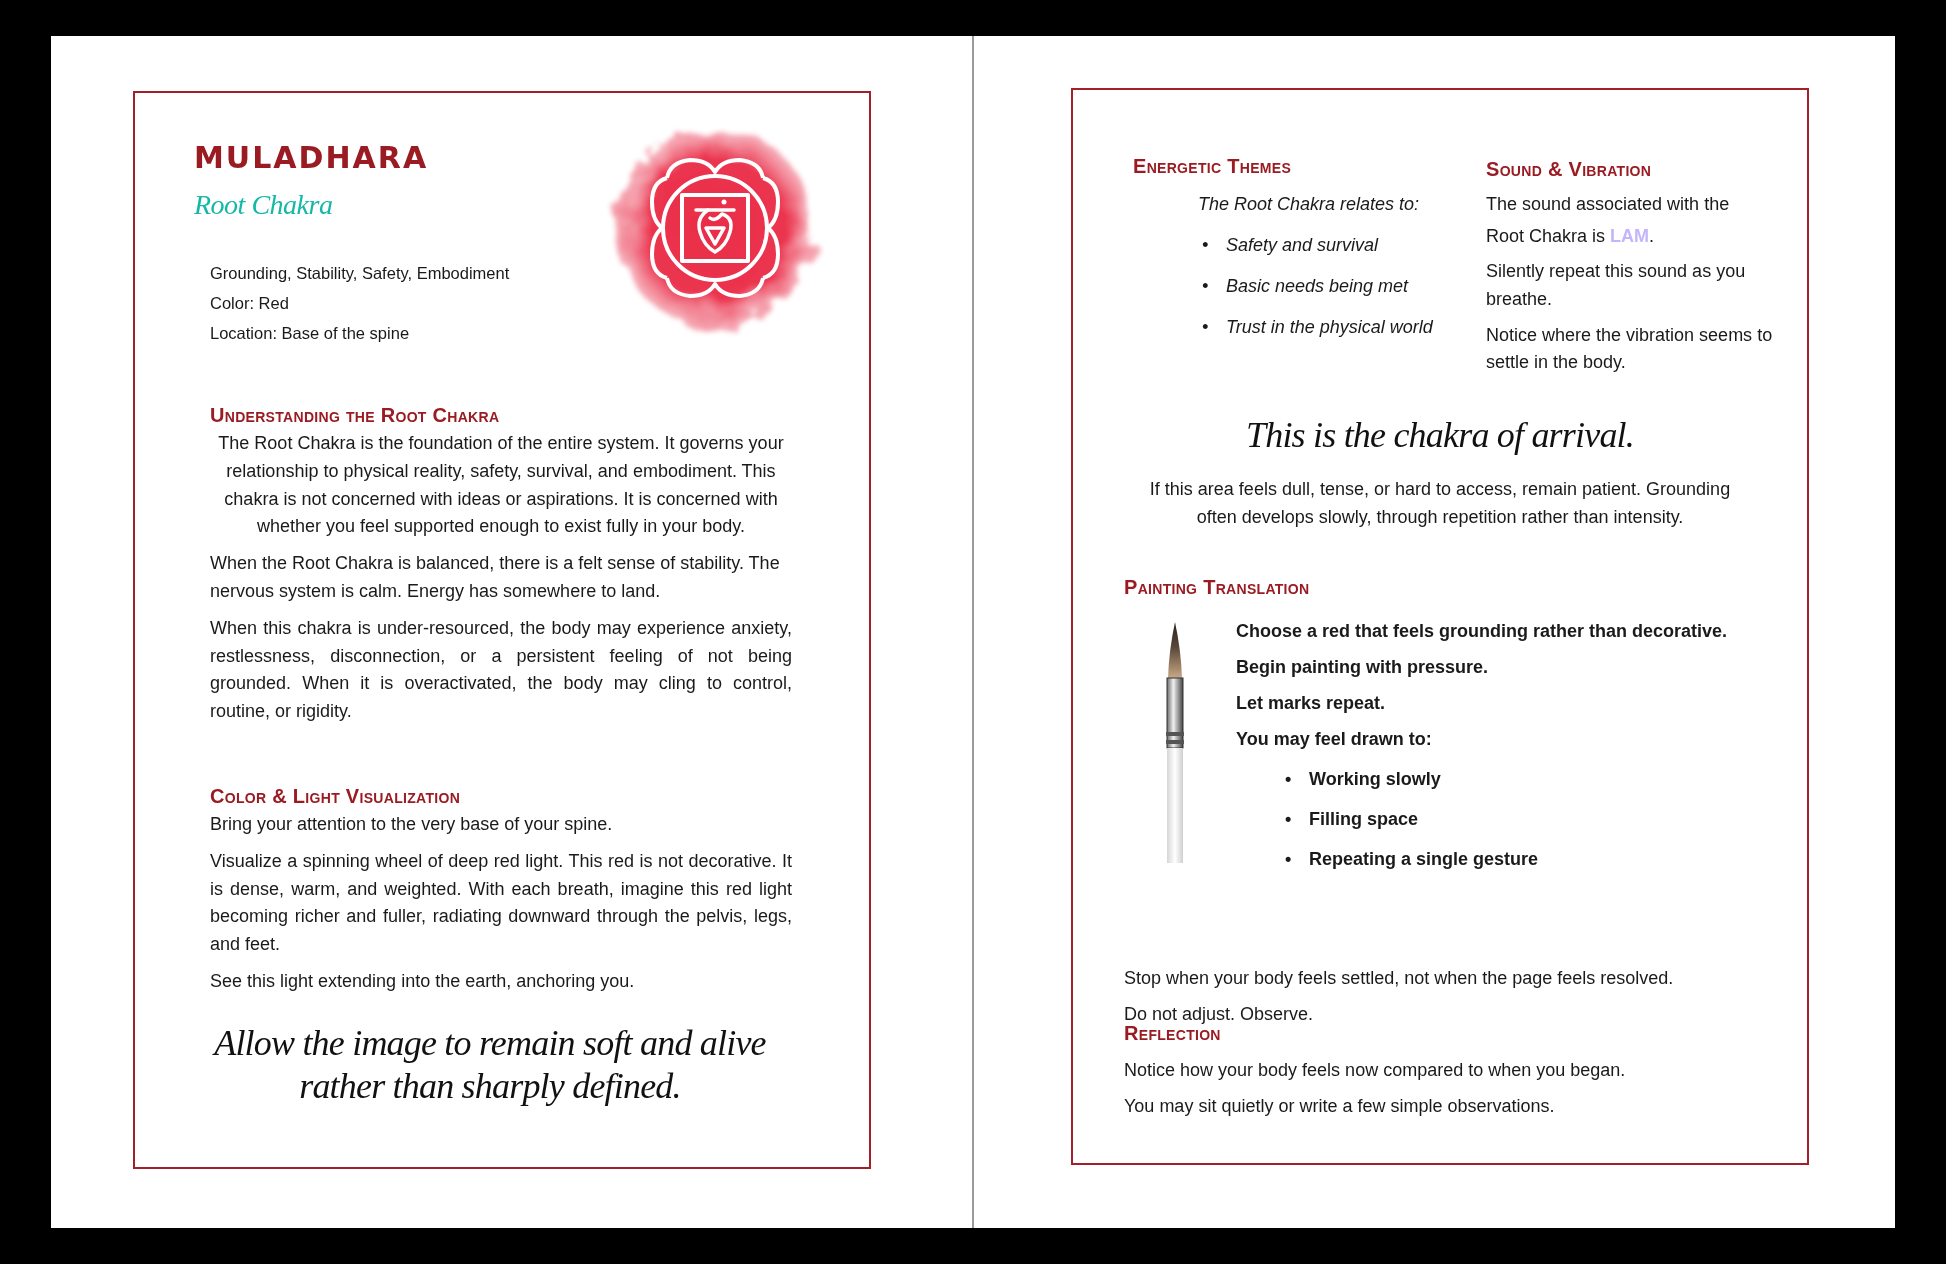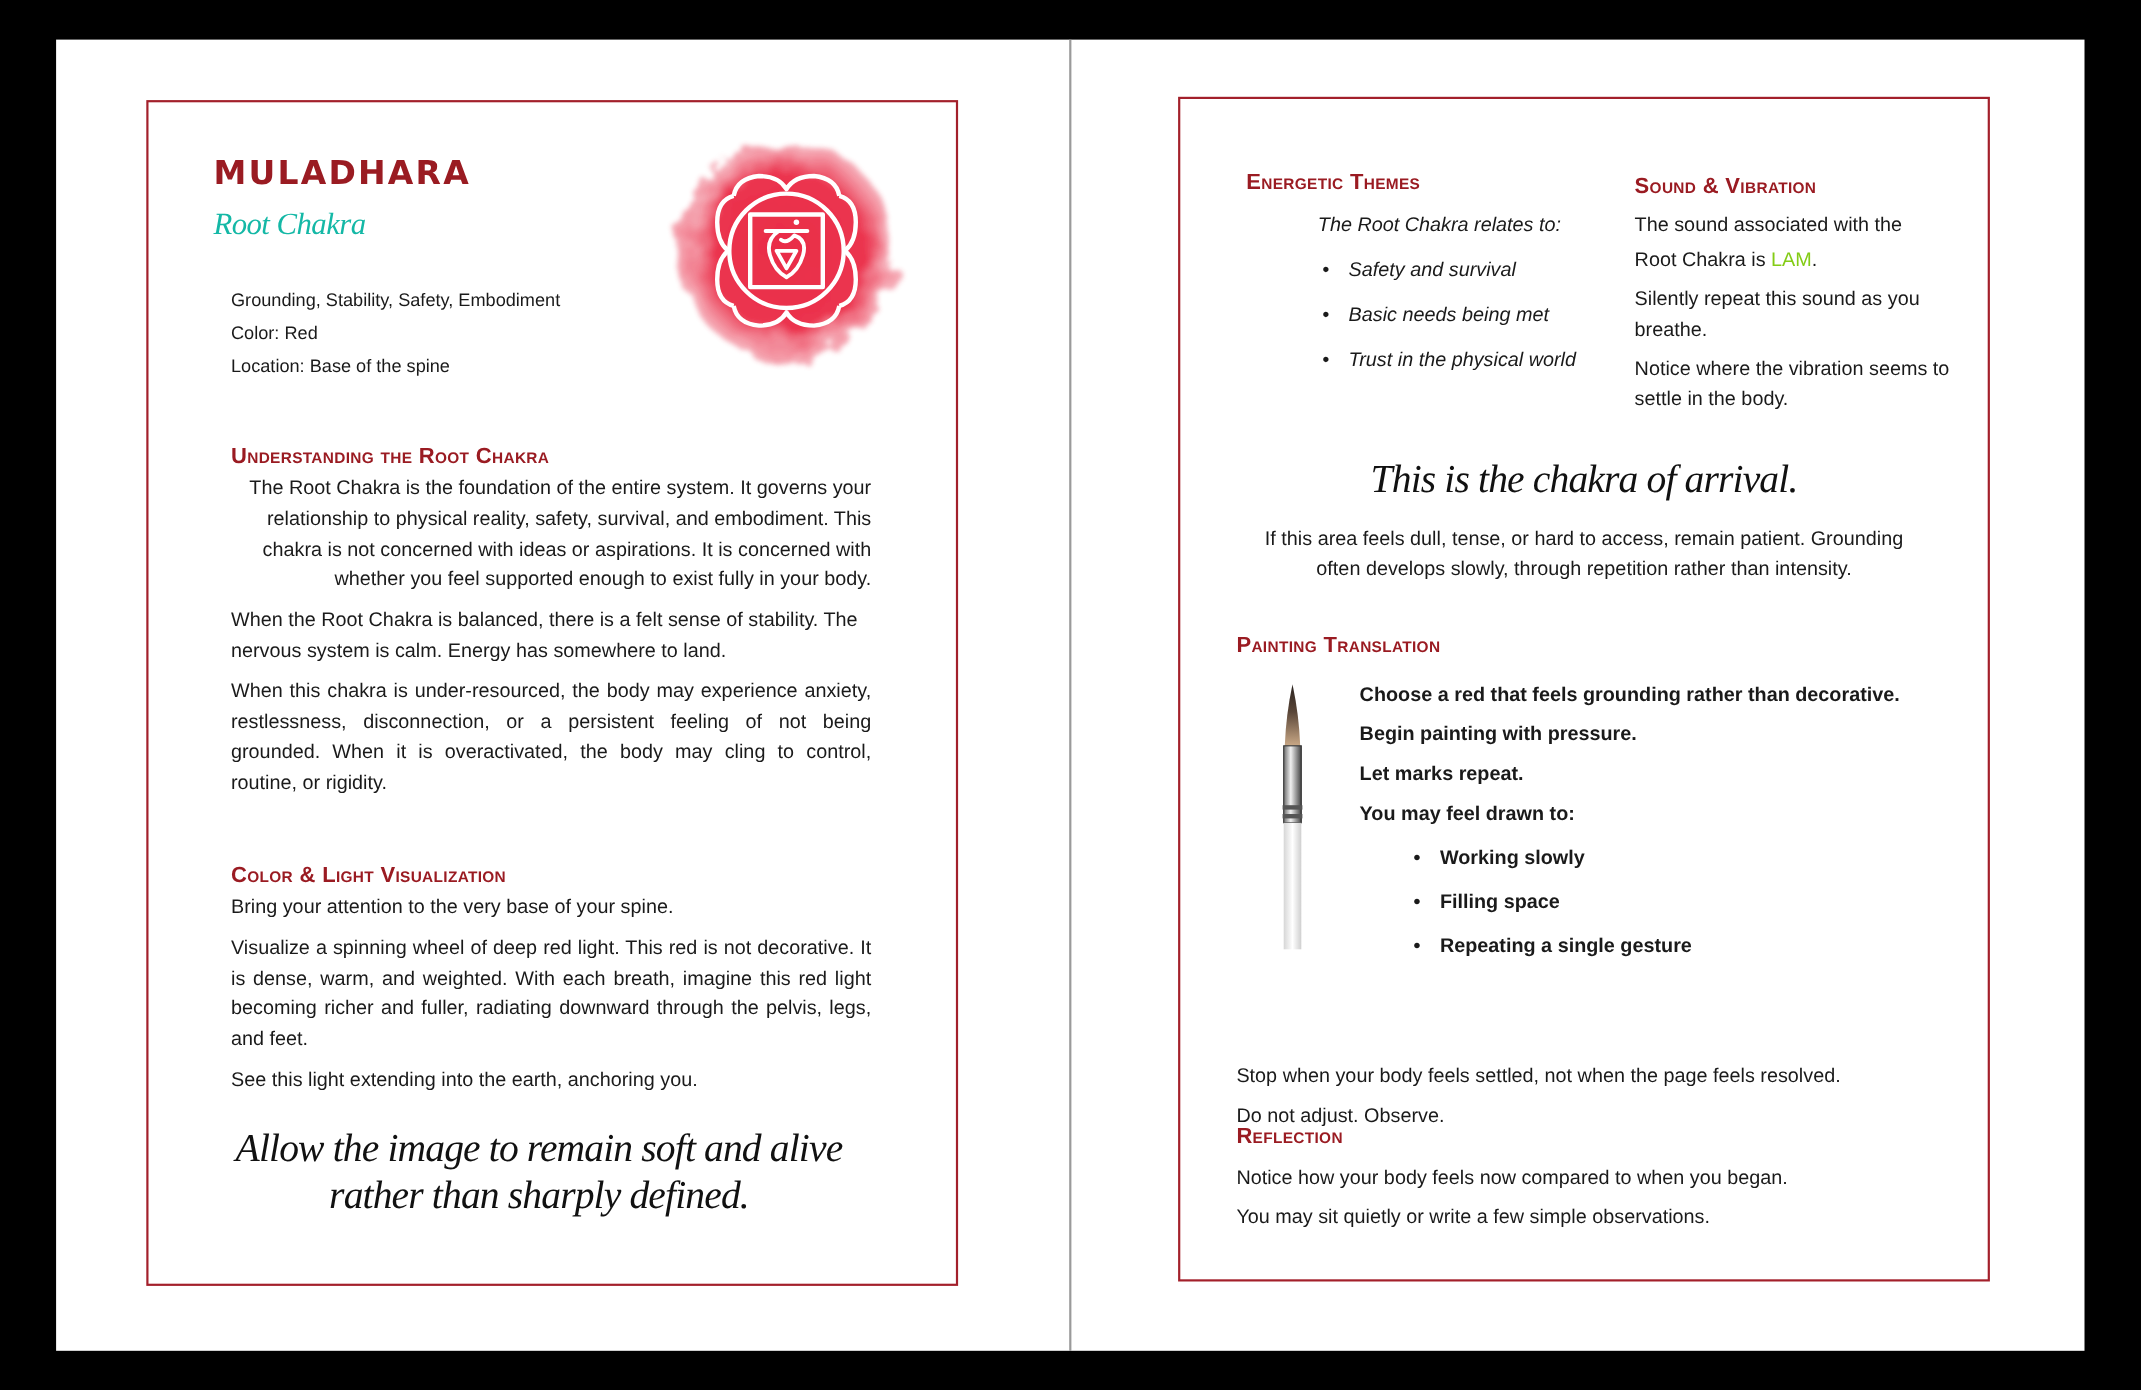"LAM" .accent { color: #84cc16 -> #c4b5fd; font-weight: normal -> bold }
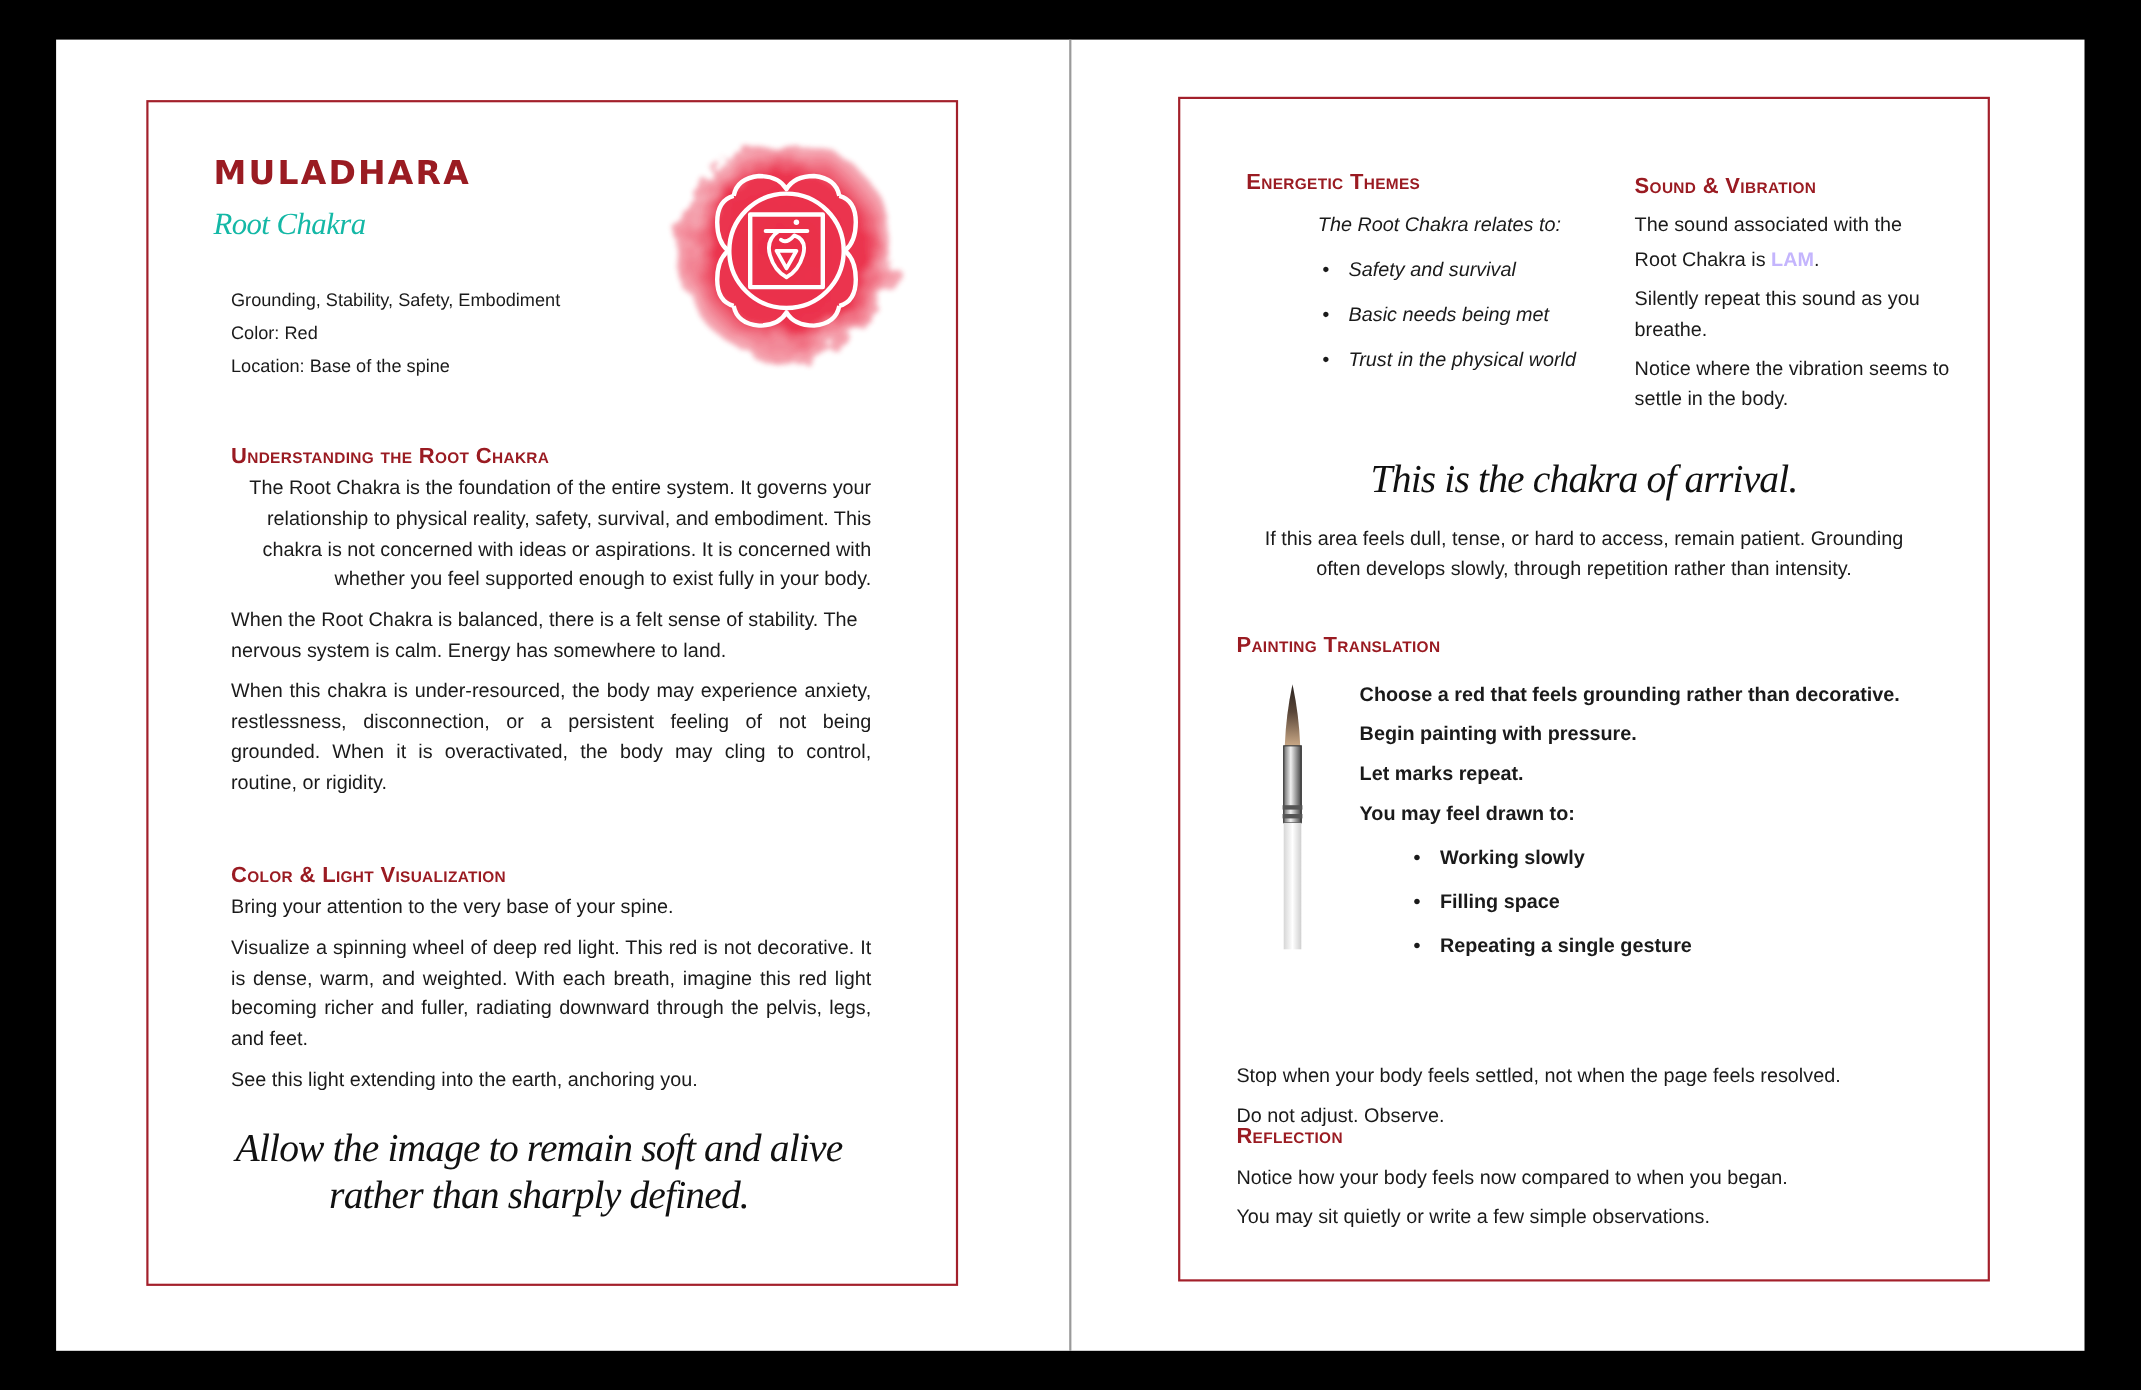"The Root Chakra is the" p { text-align: right -> center }
